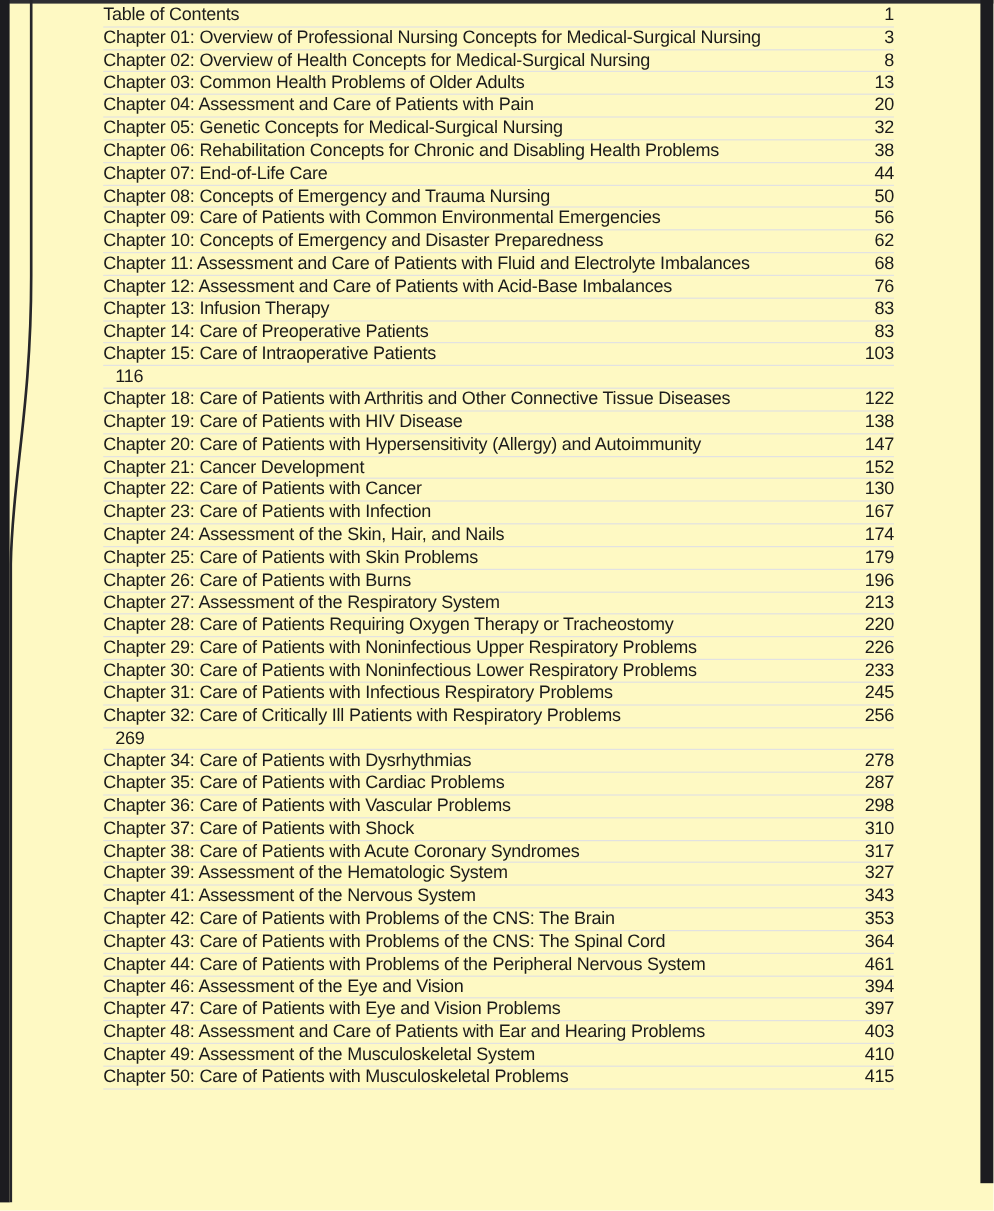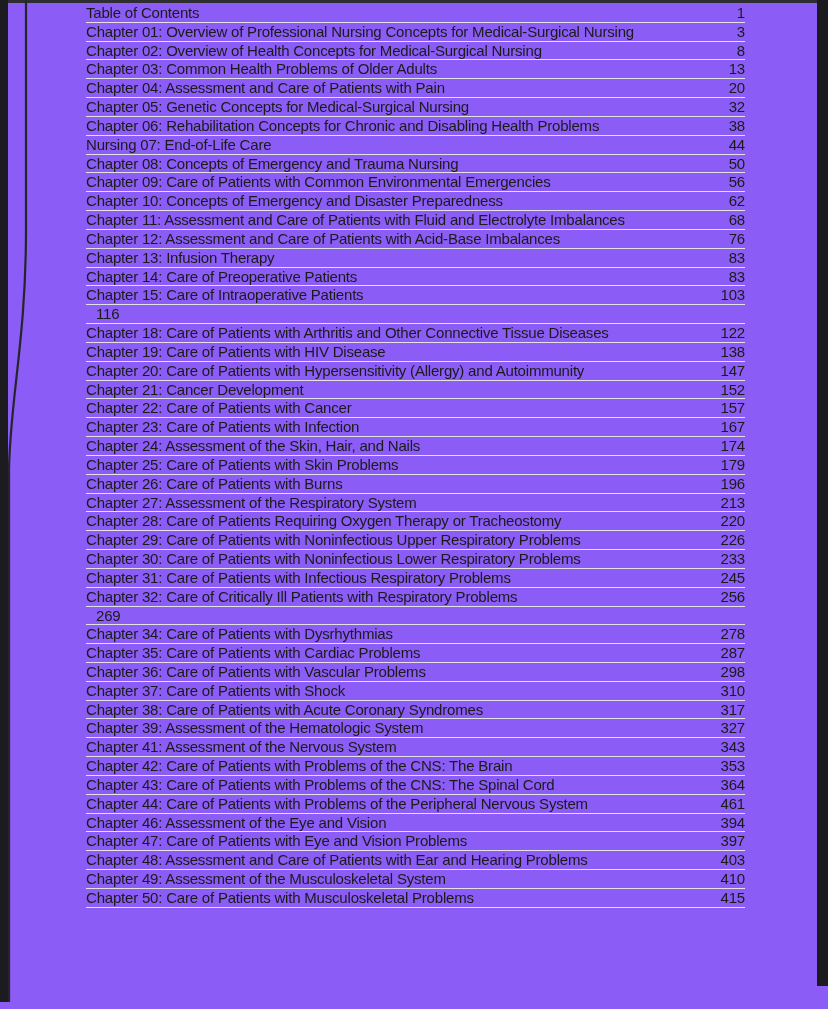"Table of Contents" .scan { background: #8b5cf6 -> #fef9c3 }
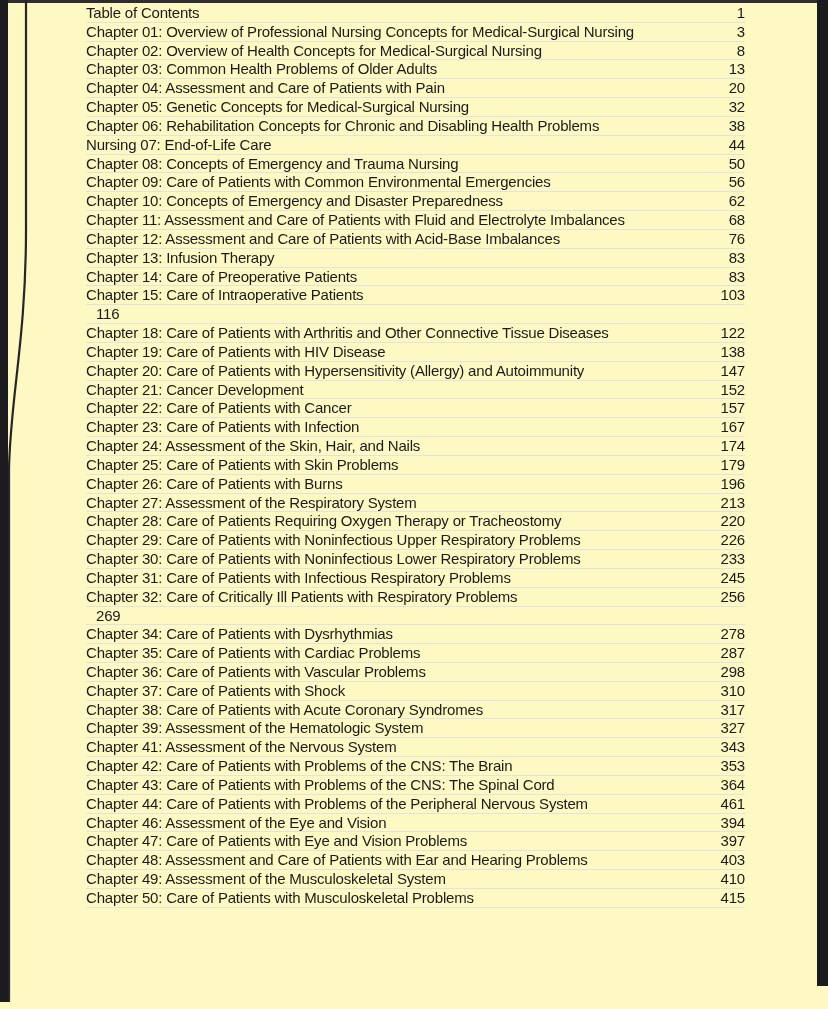"Nursing 07: End-of-Life Care" span.toc-label { text: Nursing -> Chapter }
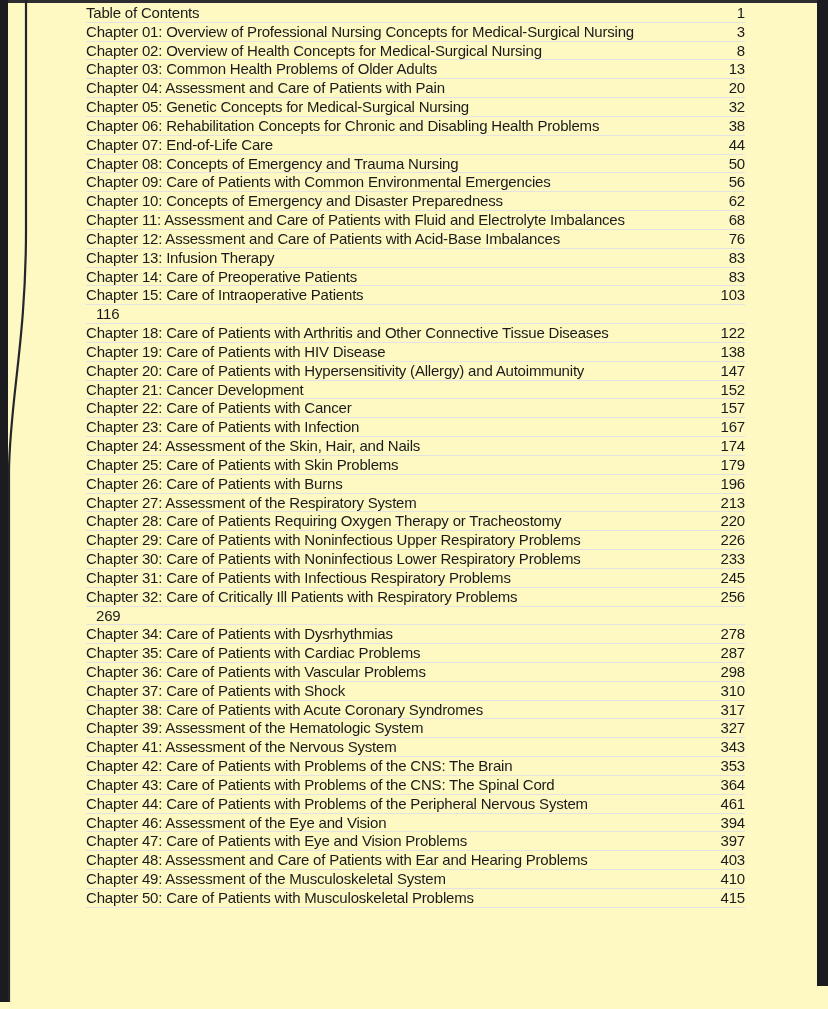"157" span.toc-page { text: 157 -> 130 }
